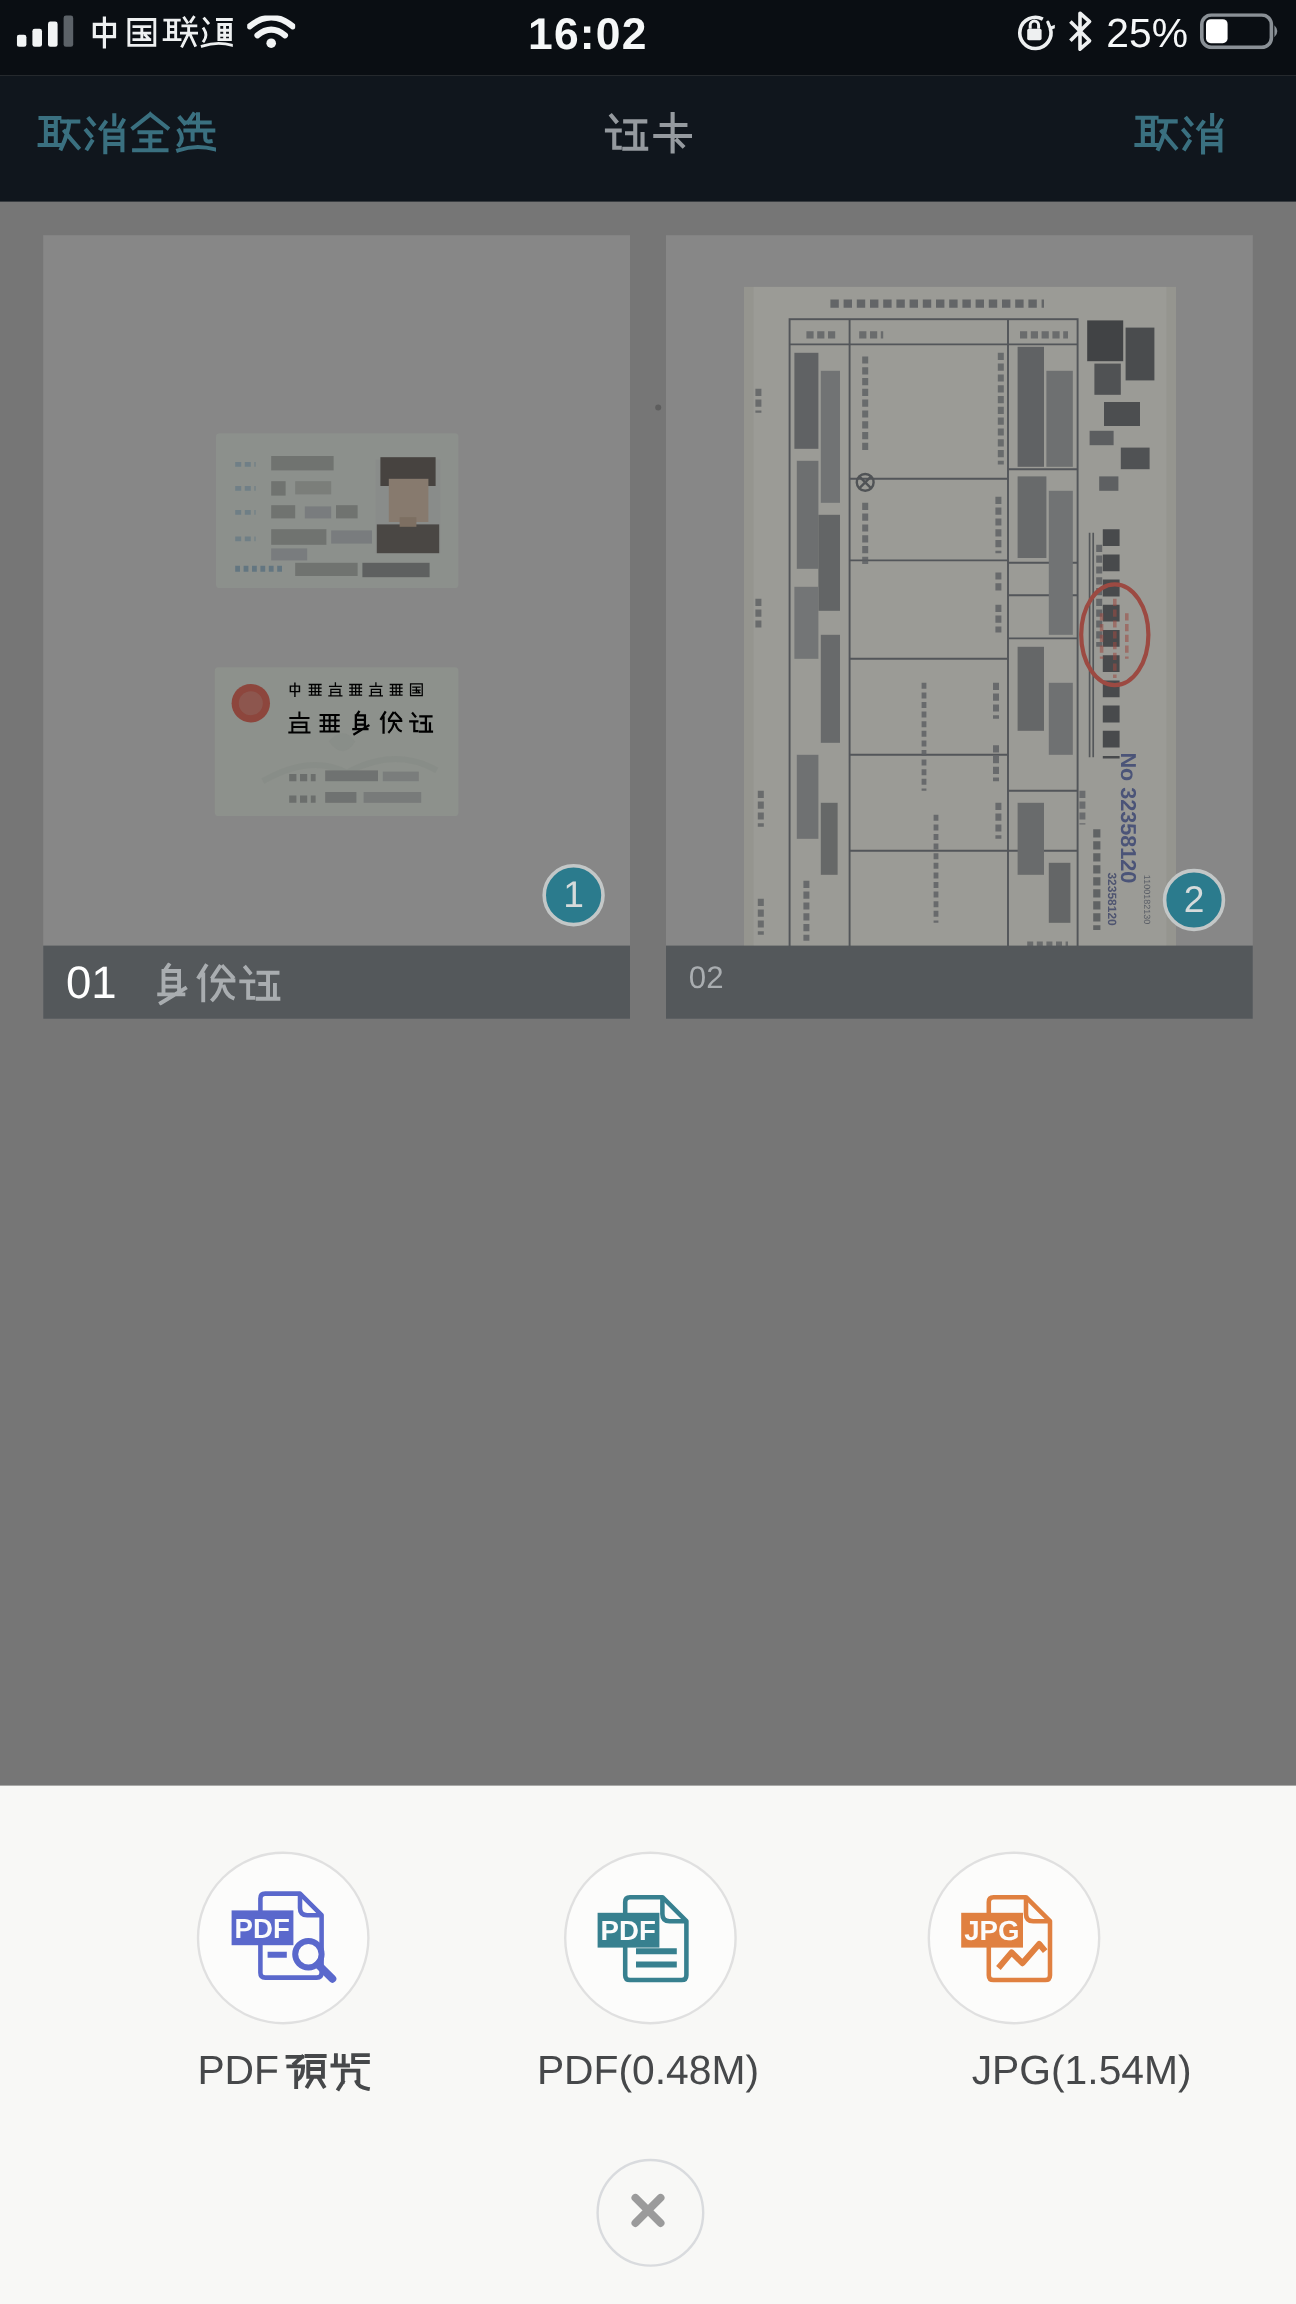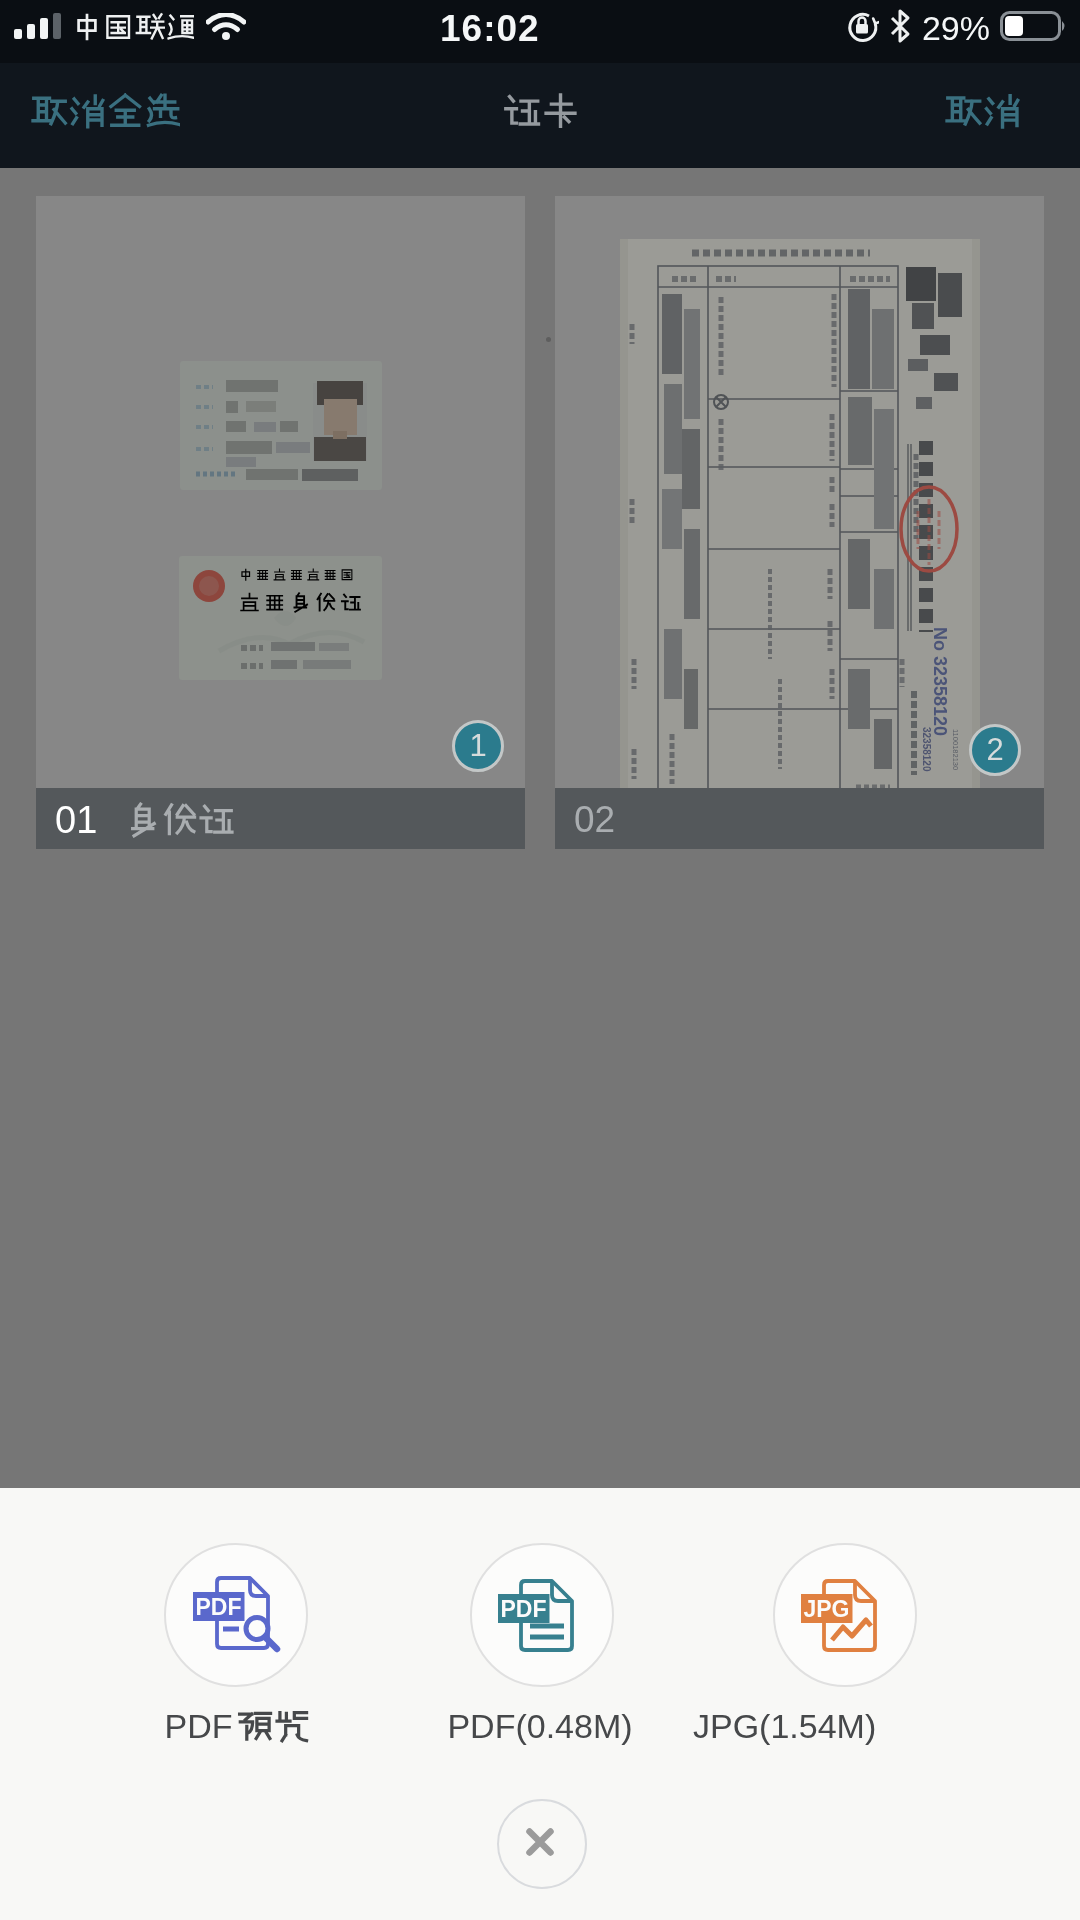"29%" div.abs { text: 29% -> 25% }
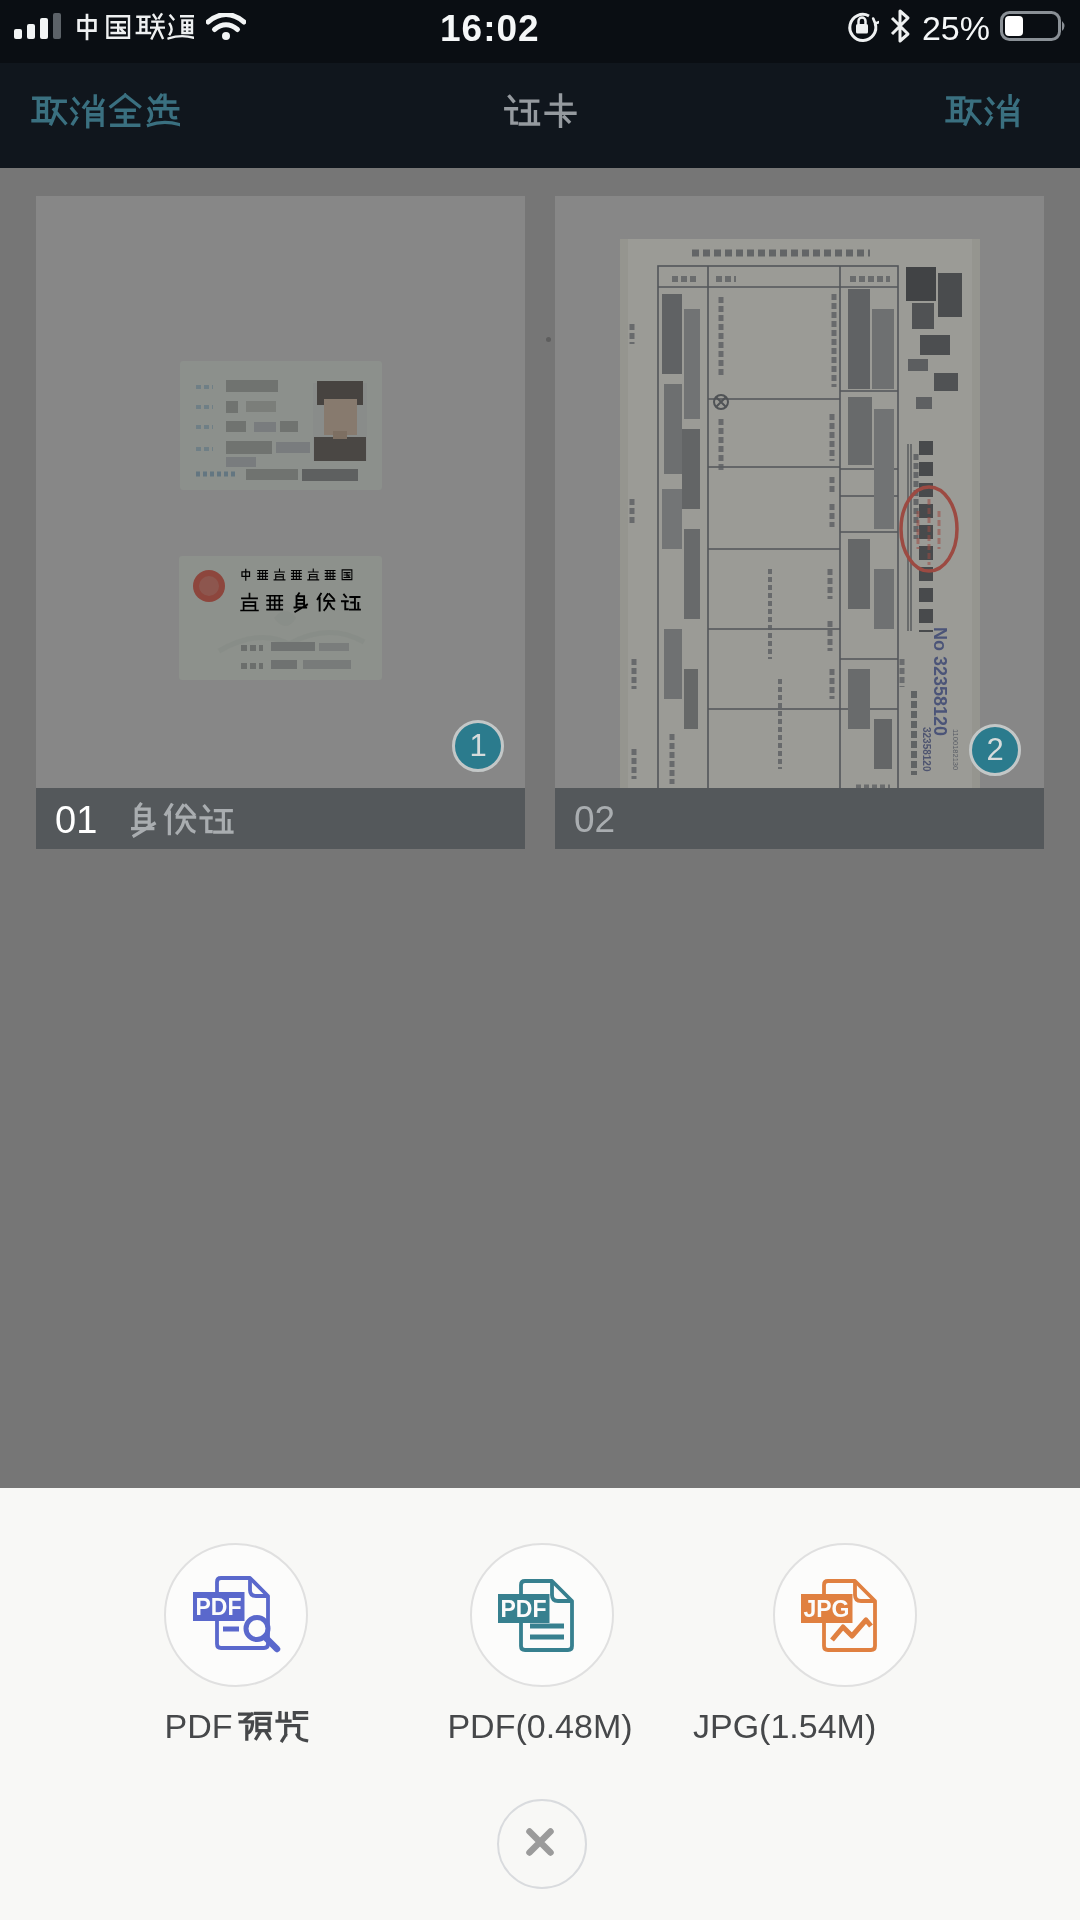"02" div.abs { font-size: 37px -> 26px }
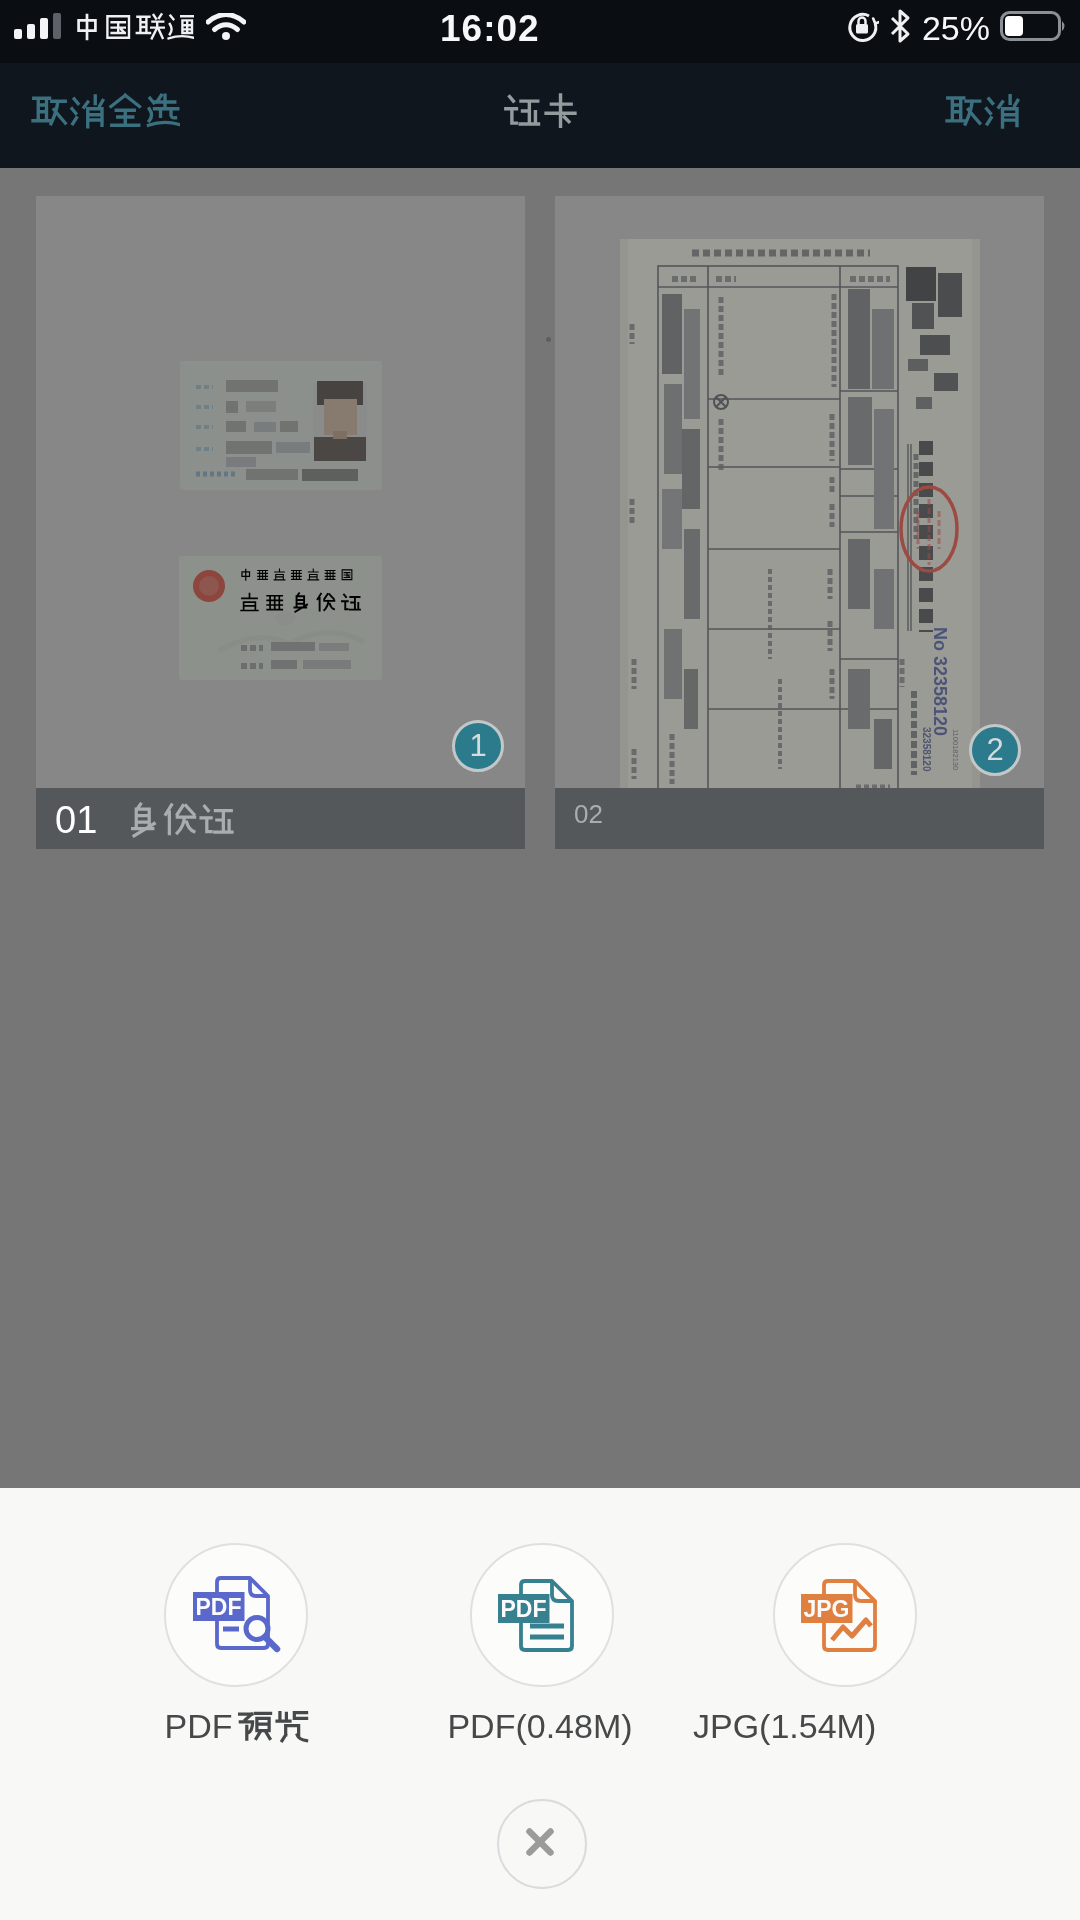"JPG(1.54M)" div.abs { text-align: left -> right }
